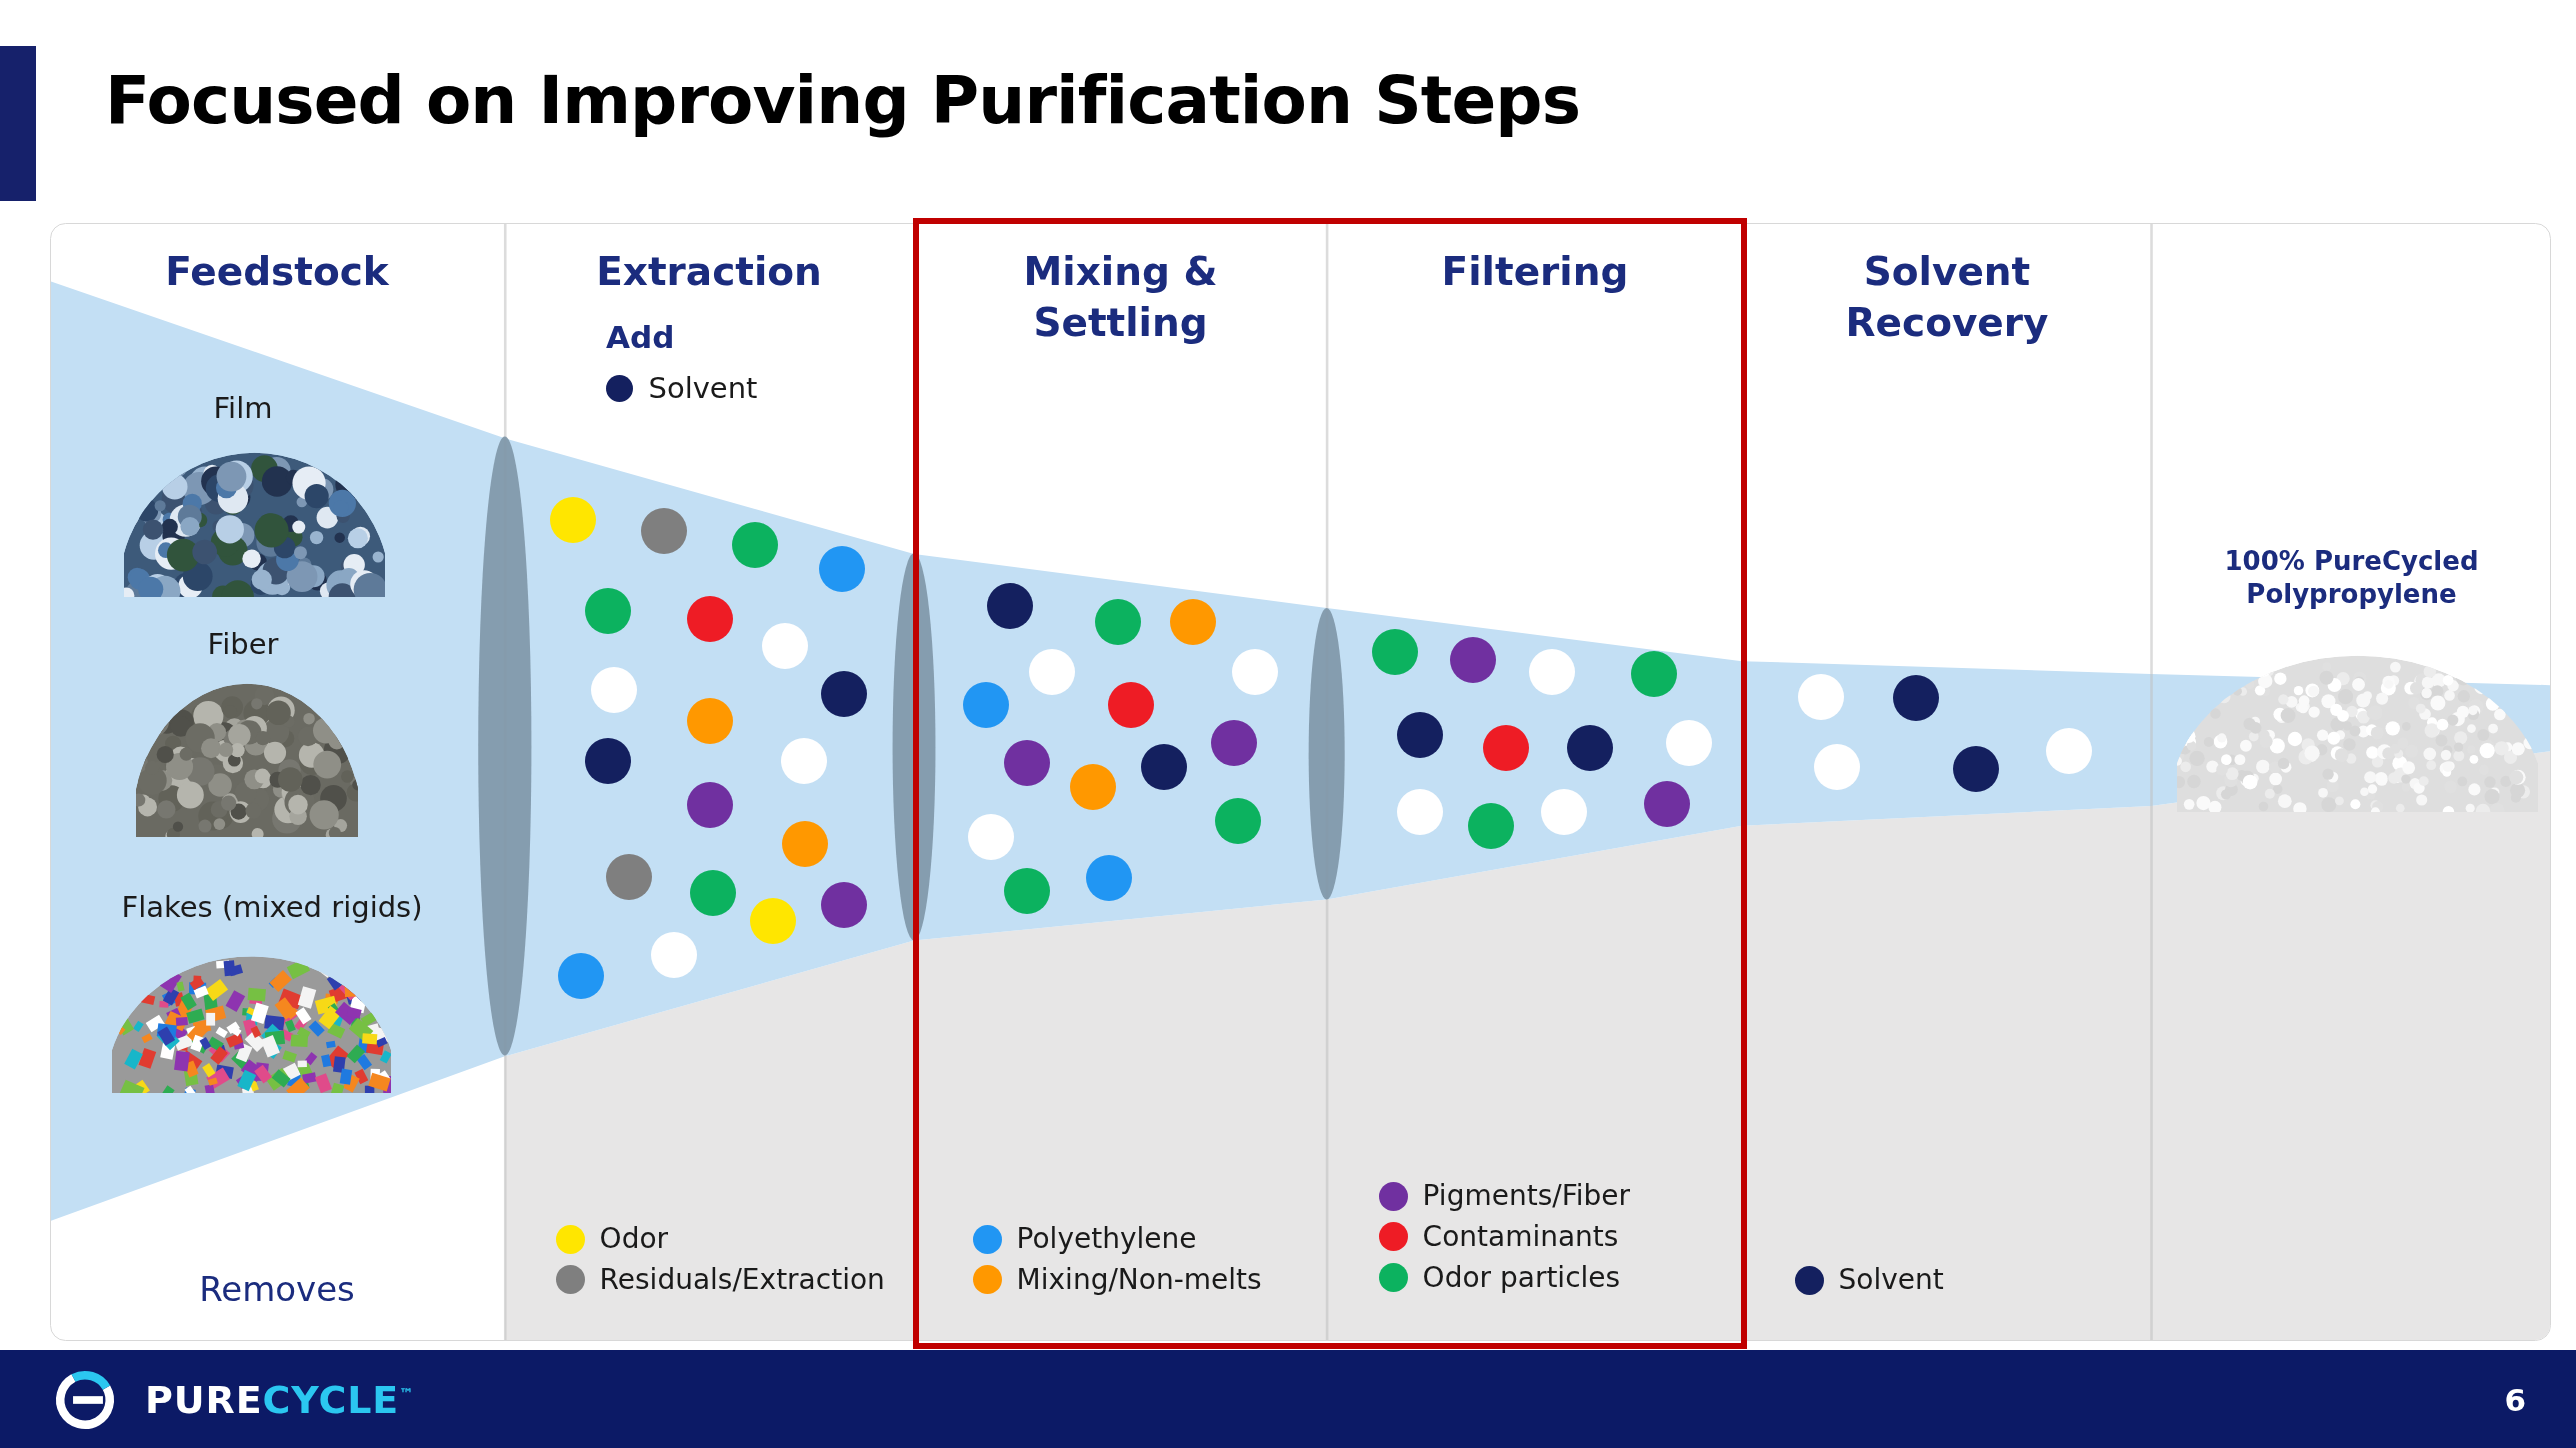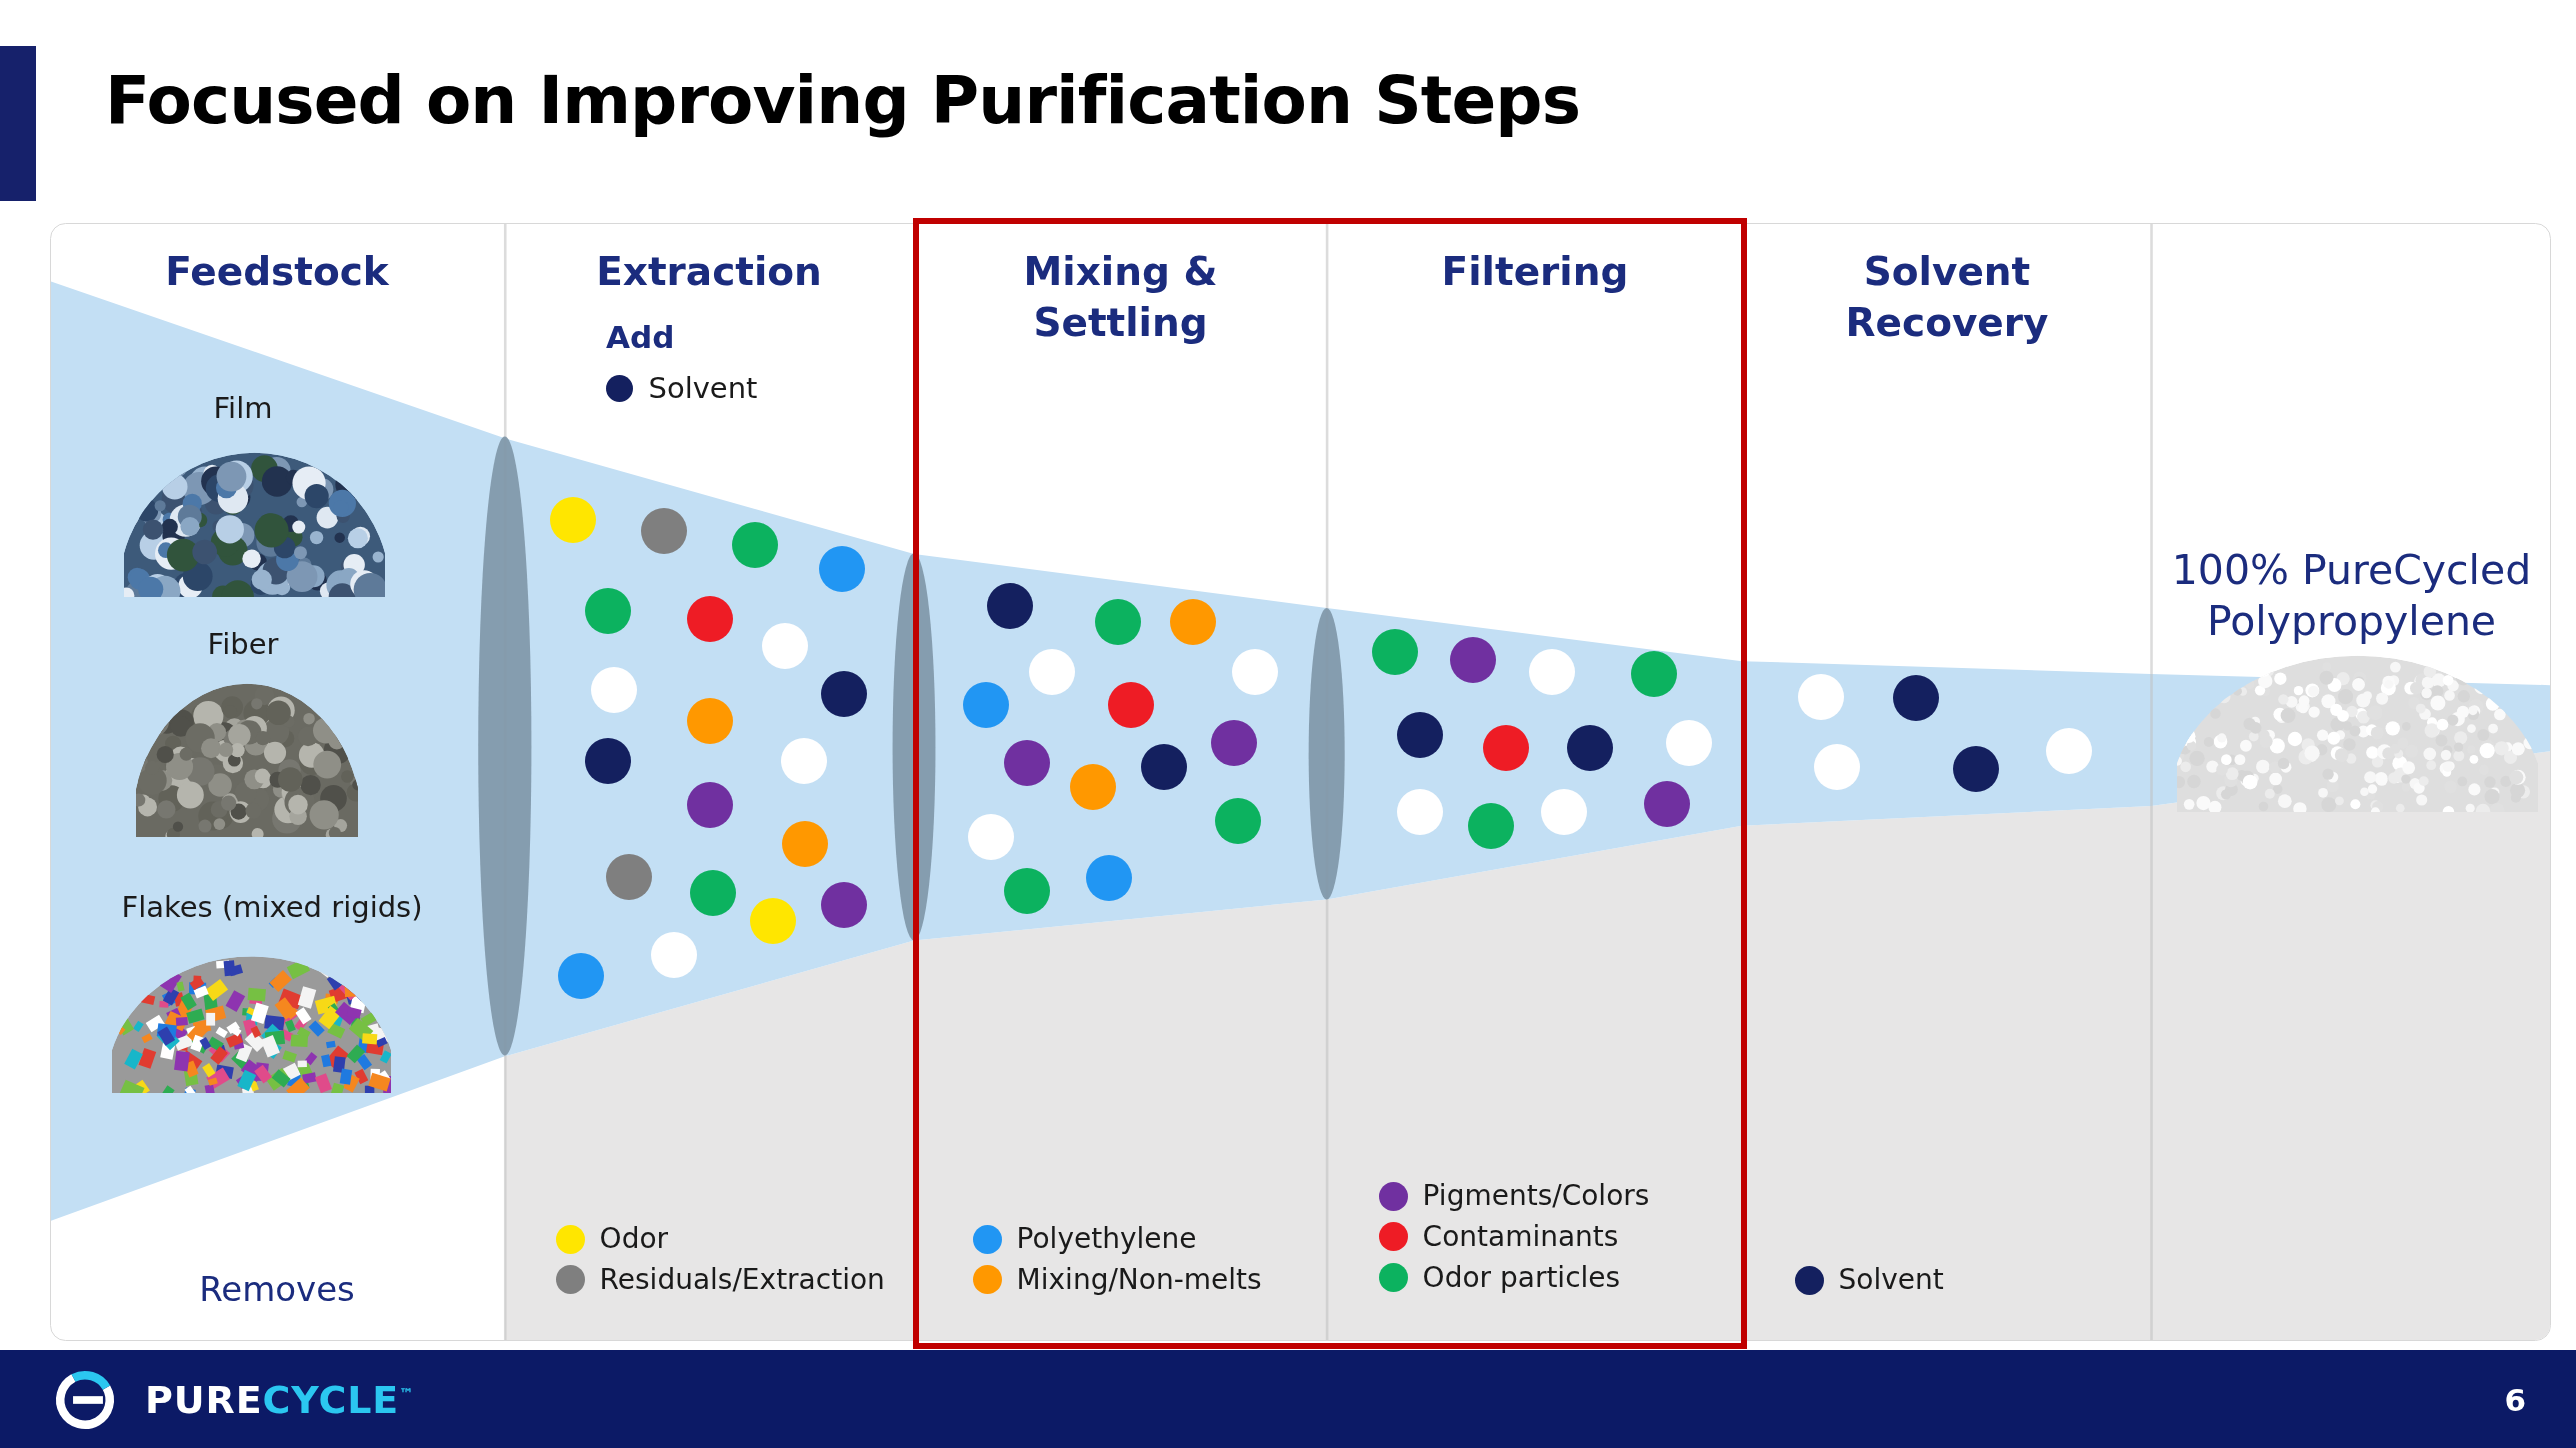"100% PureCycled" #output-label { font-size: 41px -> 26px; font-weight: 400 -> 700 }
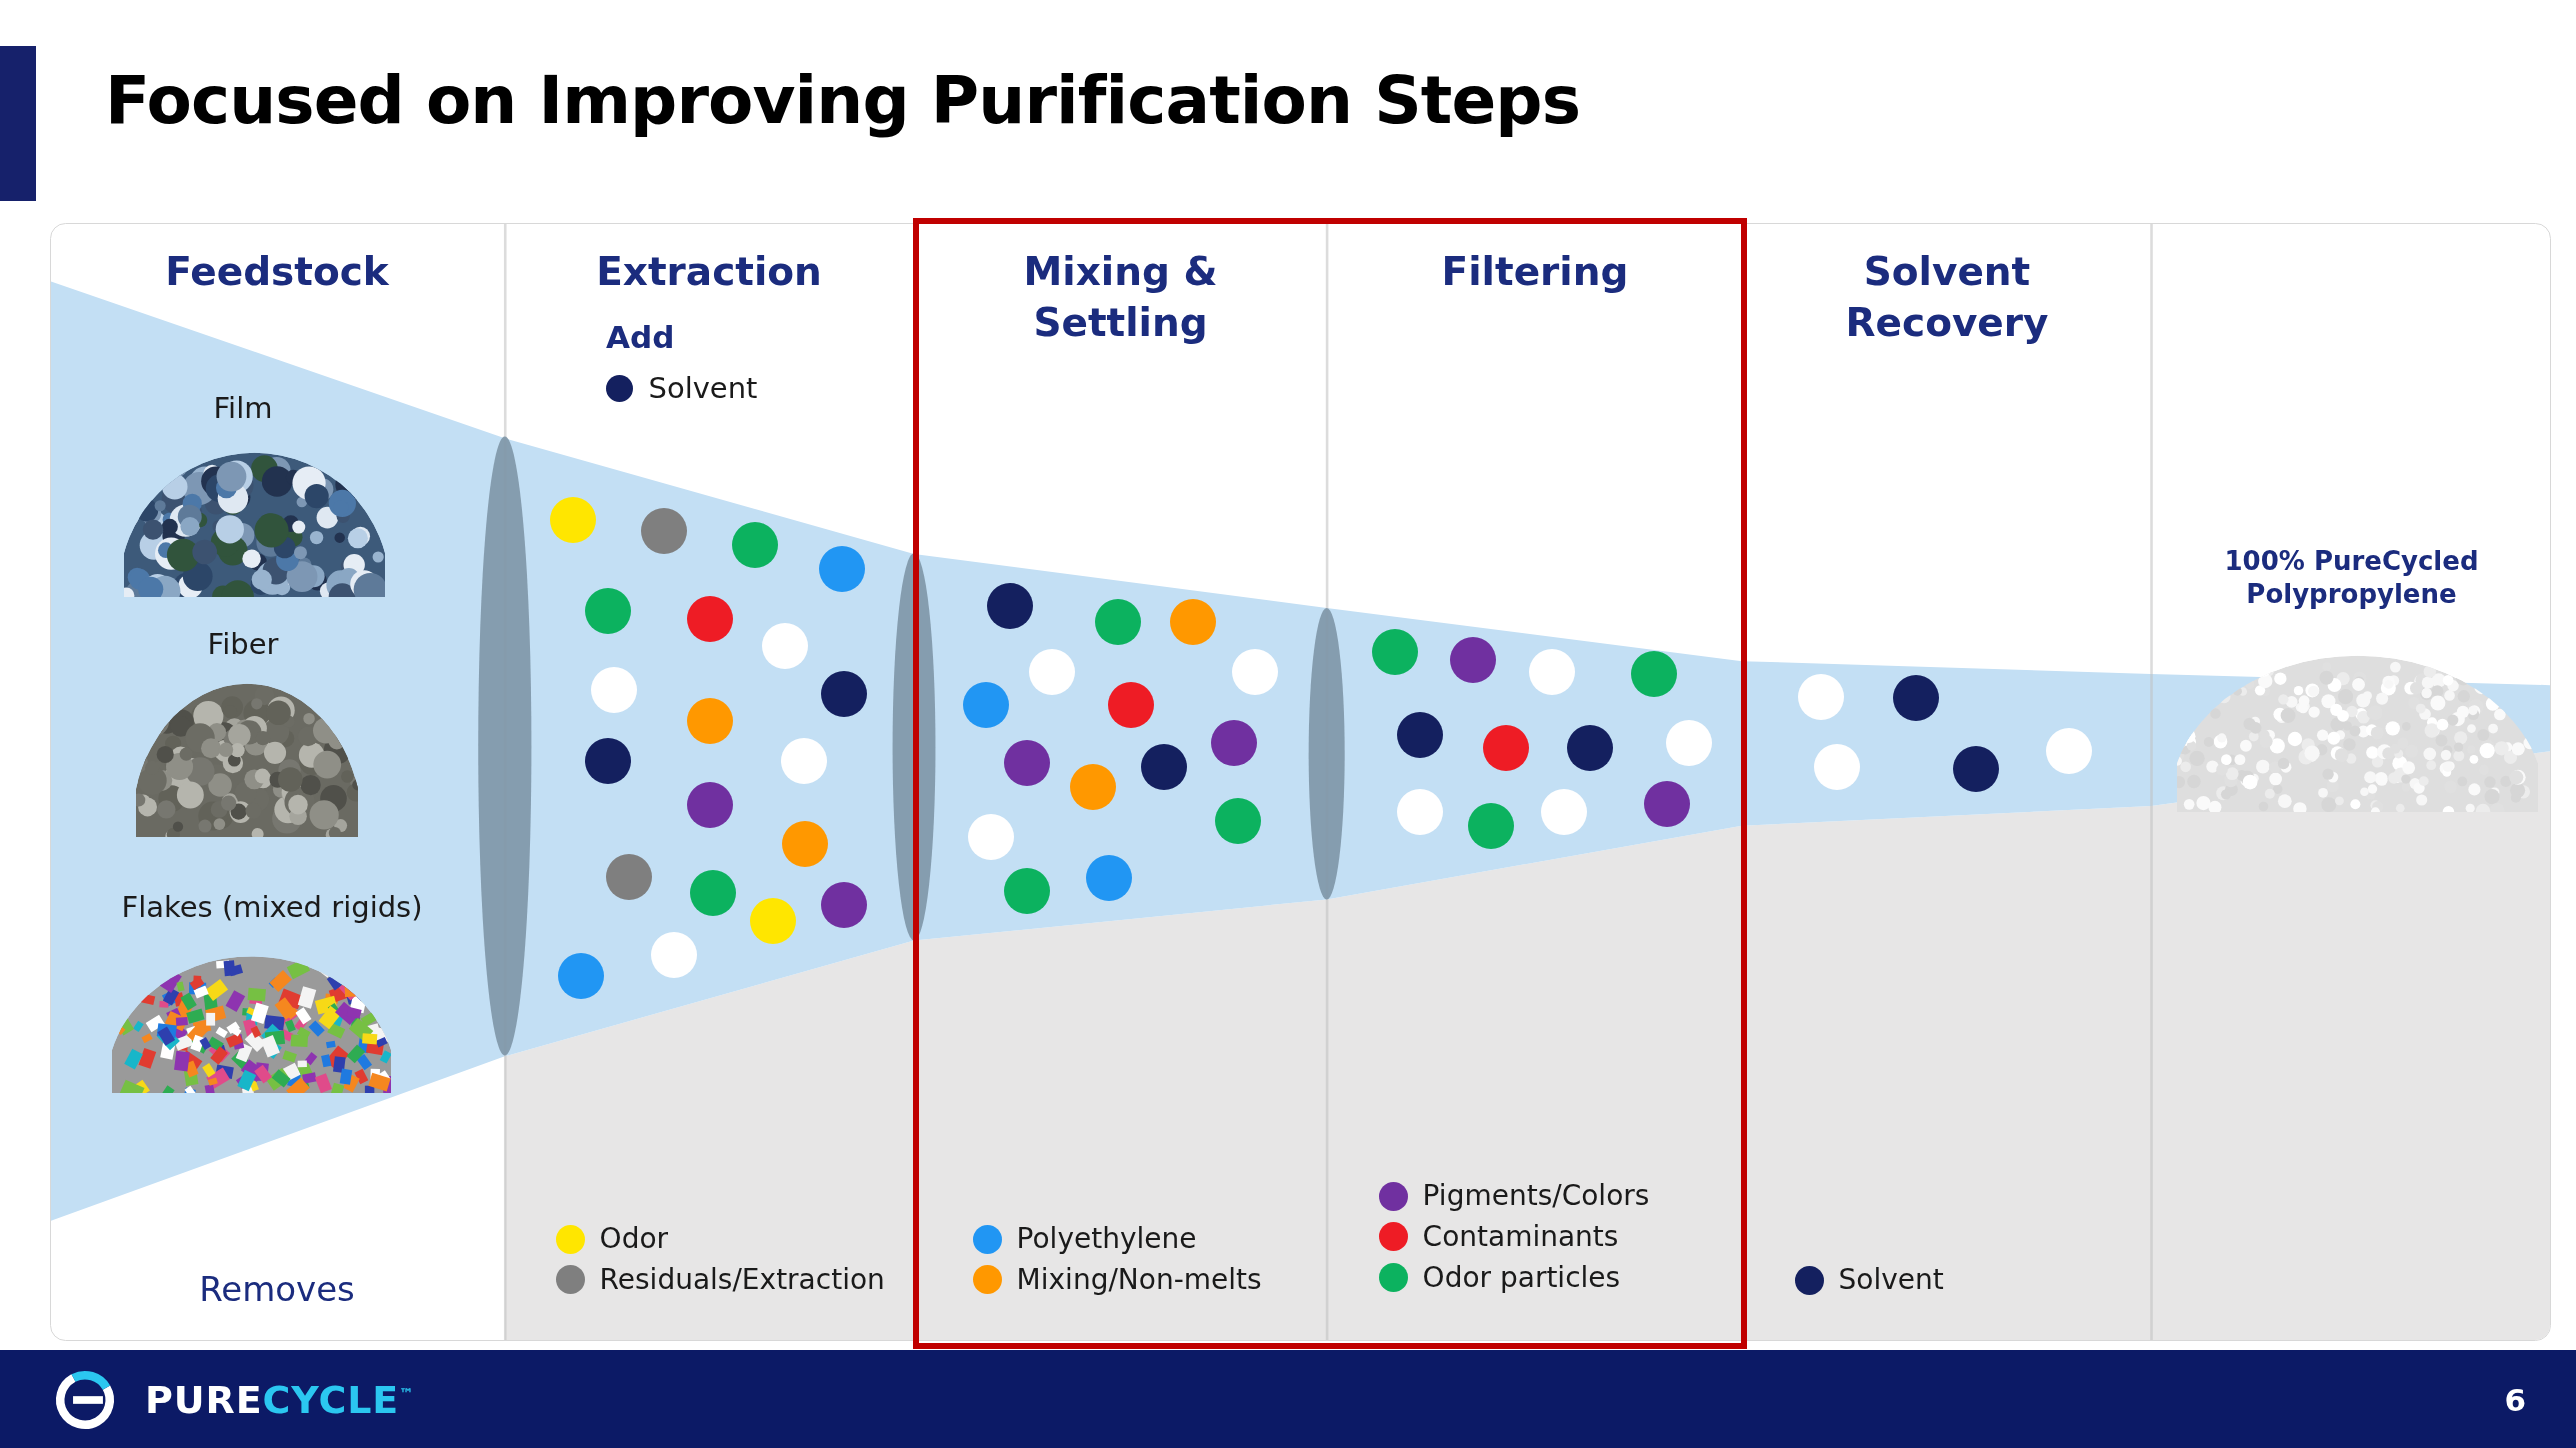"Pigments/Colors" span.legend-label { text: Pigments/Colors -> Pigments/Fiber }
